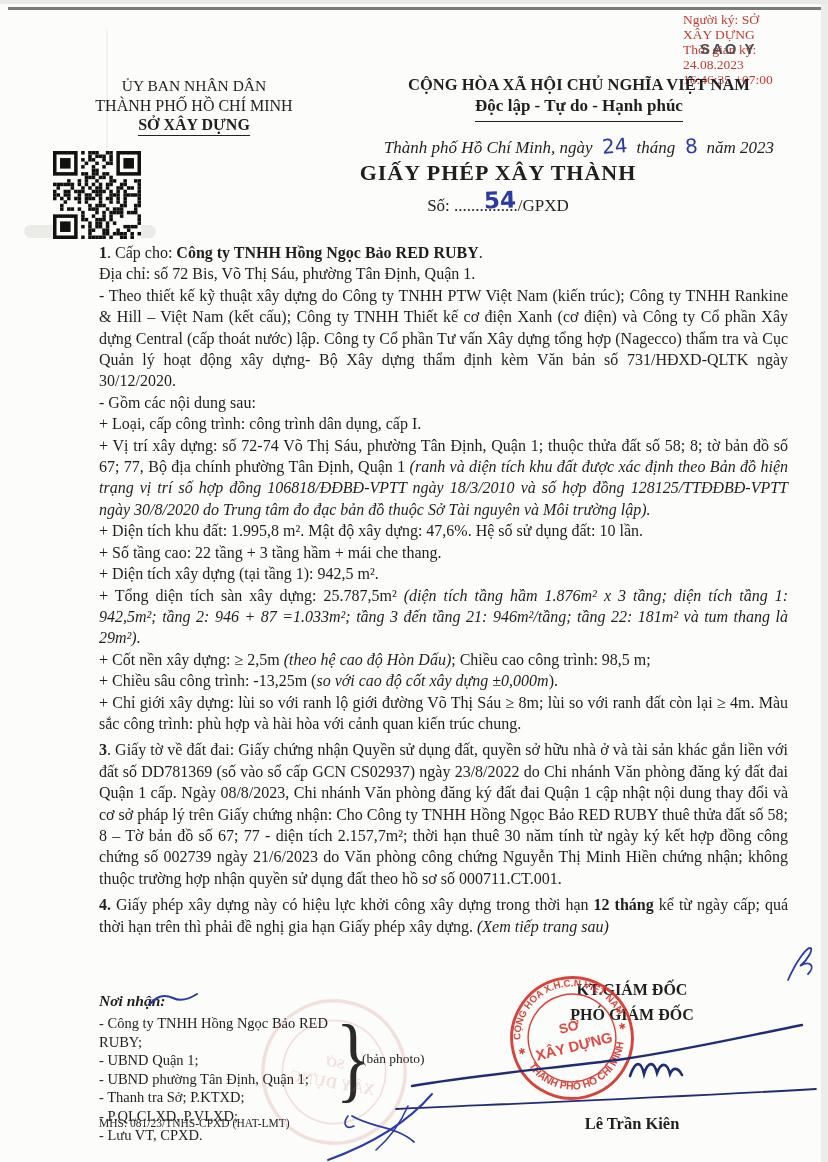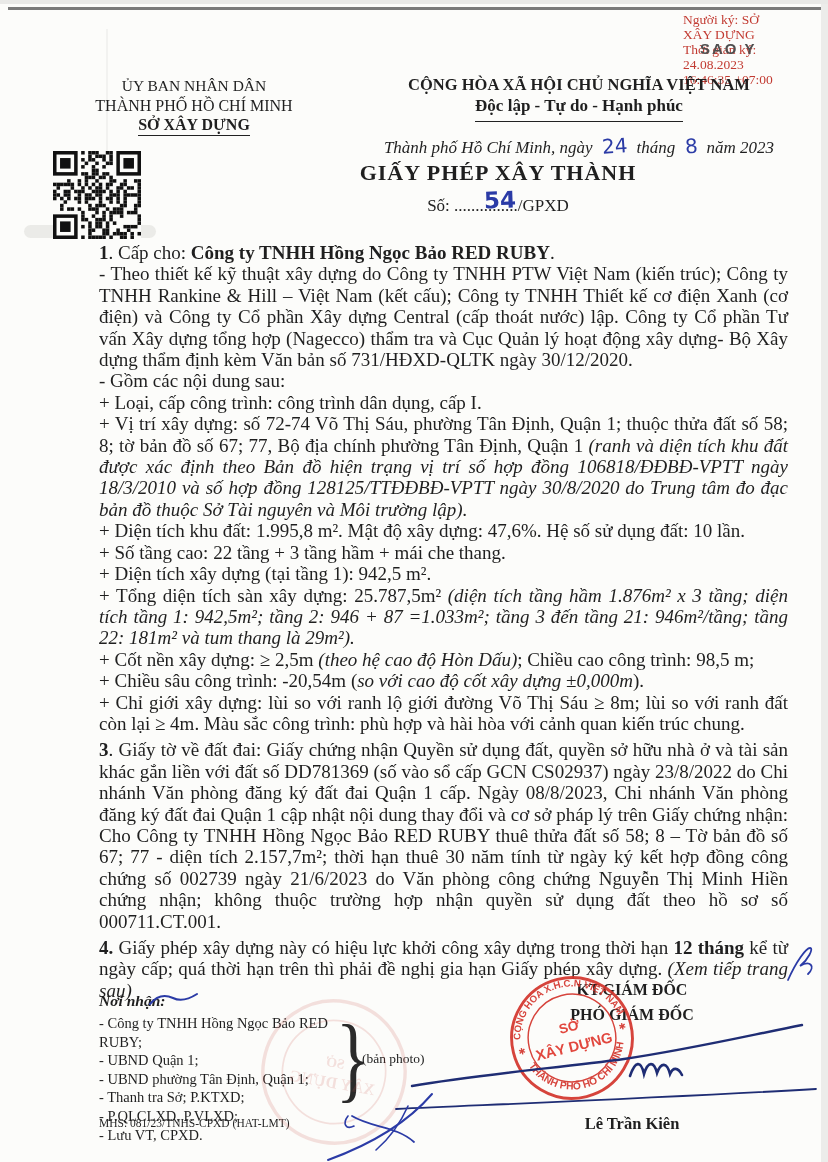"1. Cấp cho: Công ty" .body-text { font-size: 19px -> 16px }
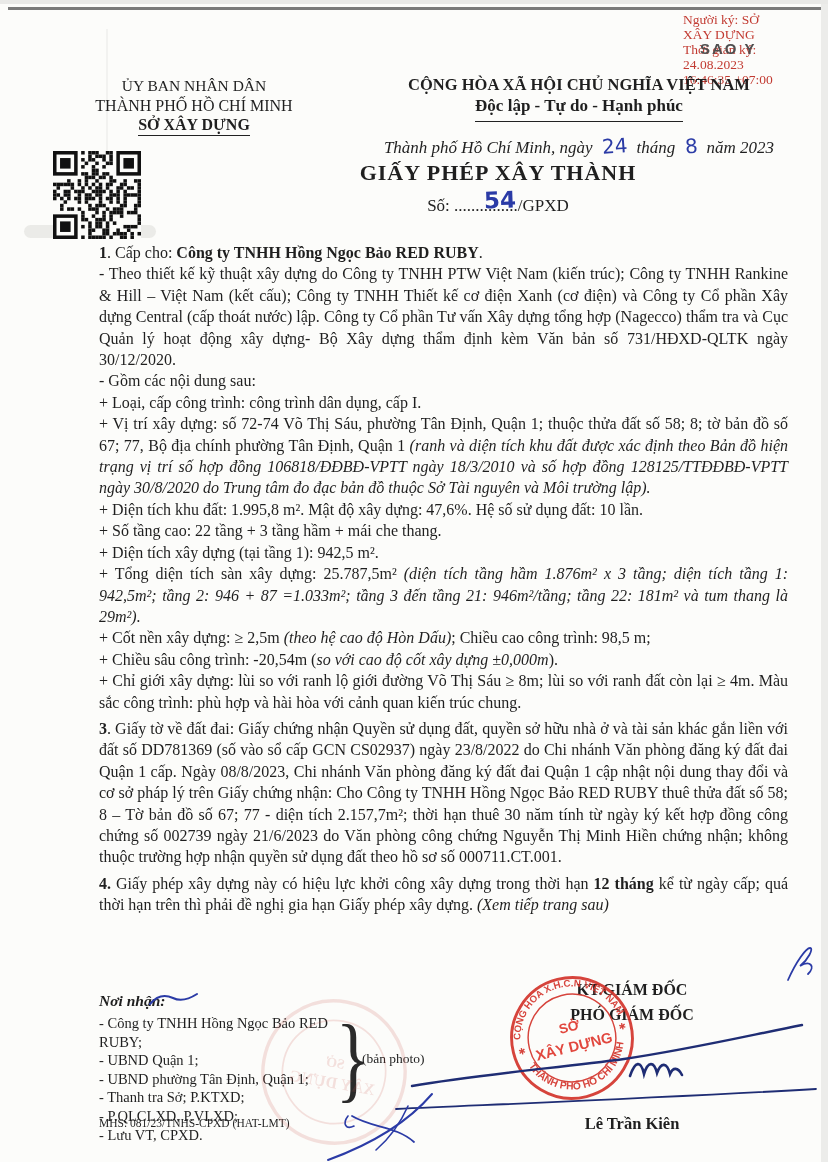"Địa chỉ: số 72 Bis," div.para { html: none -> <div><span>Địa chỉ: số 72 Bis, Võ Thị Sáu, phường Tân Định, Quận 1.</span></div> }
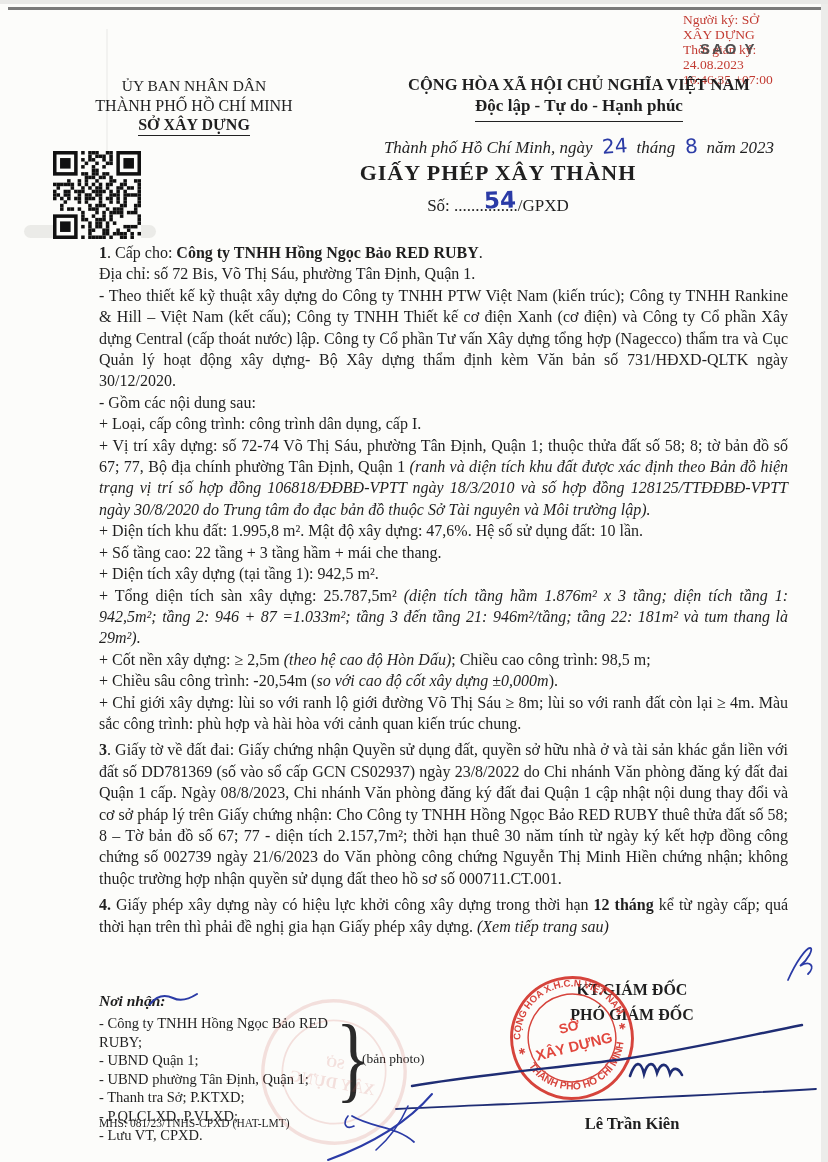"+ Chiều sâu công trình:" span { text: -20,54m -> -13,25m }
